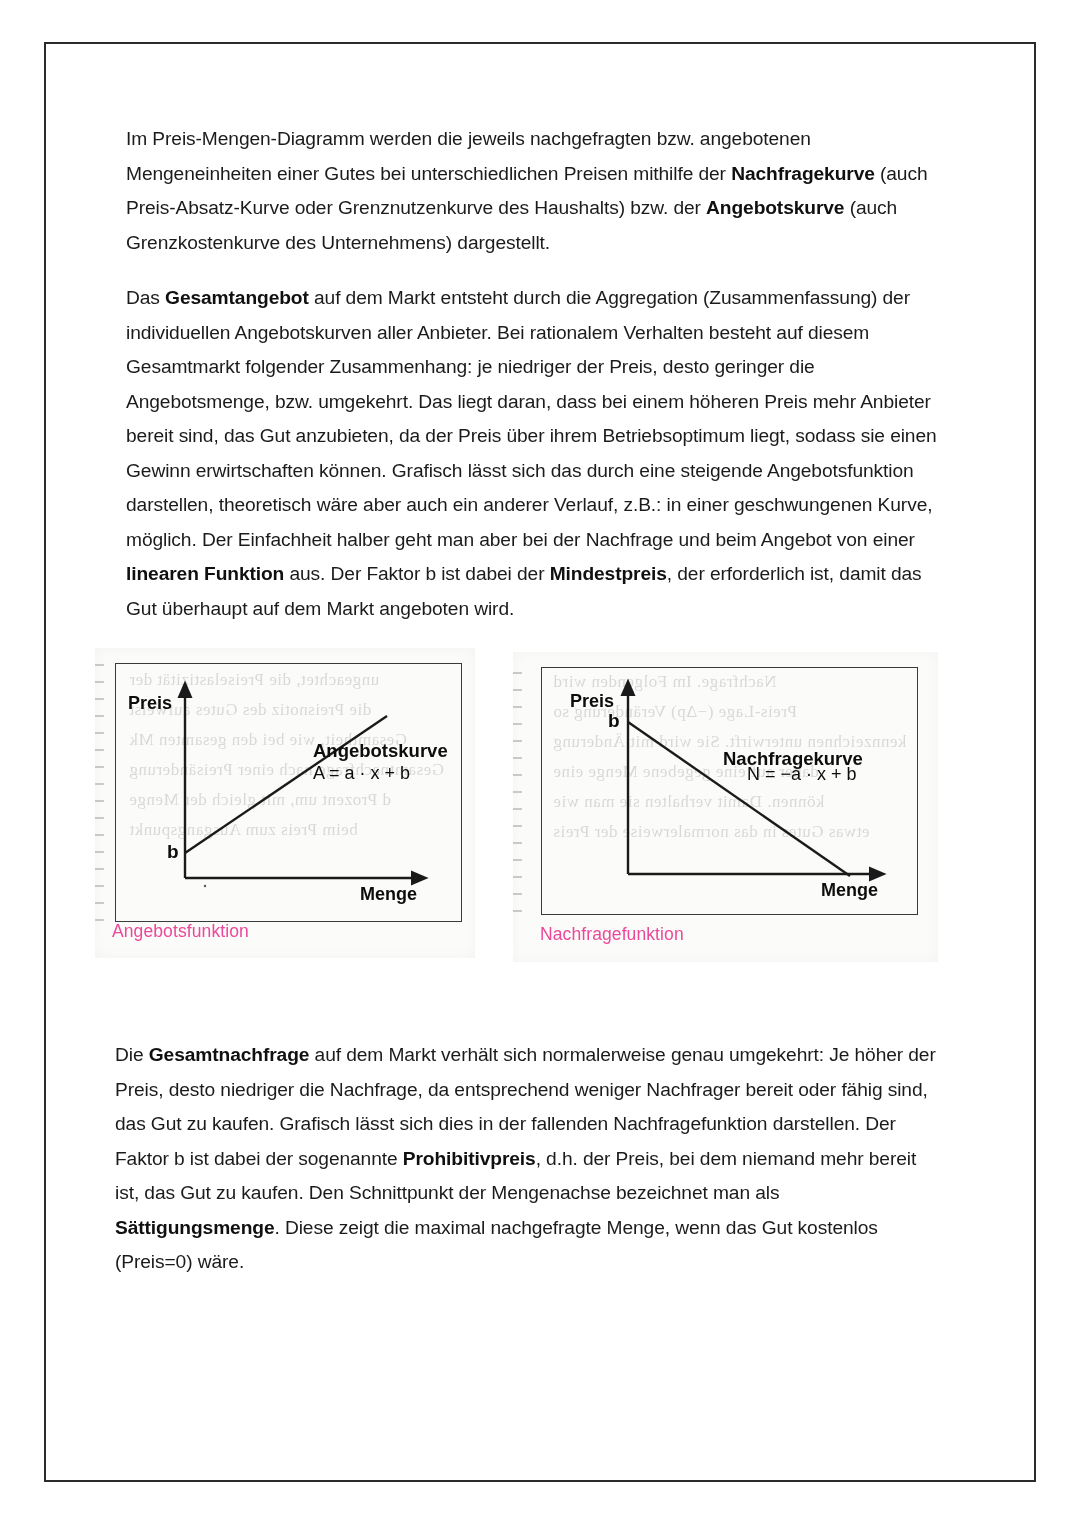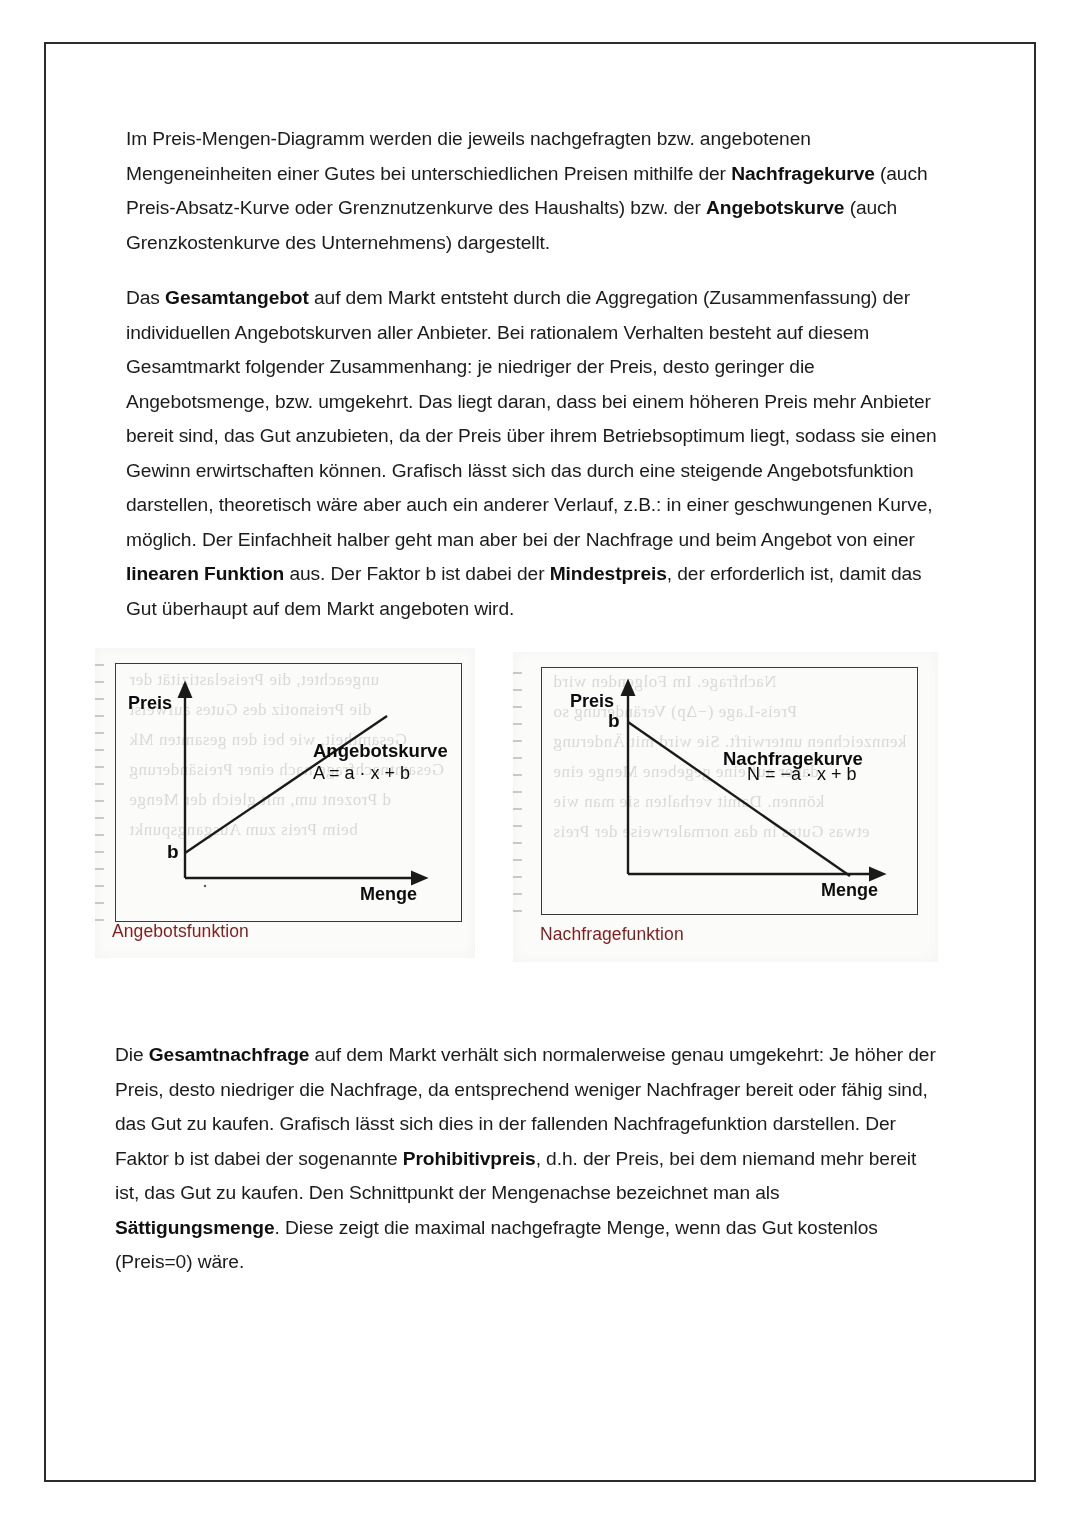"Angebotsfunktion" .fig-caption { color: #7f1d1d -> #ec4899 }
